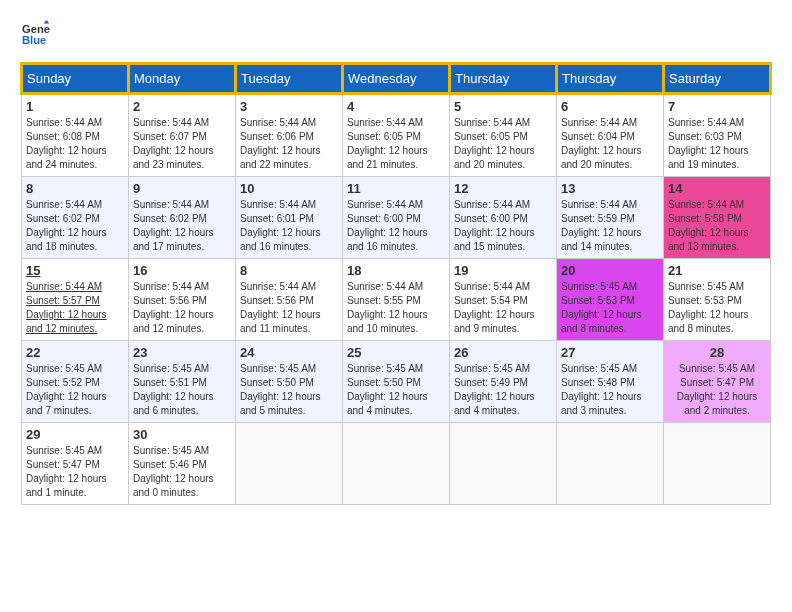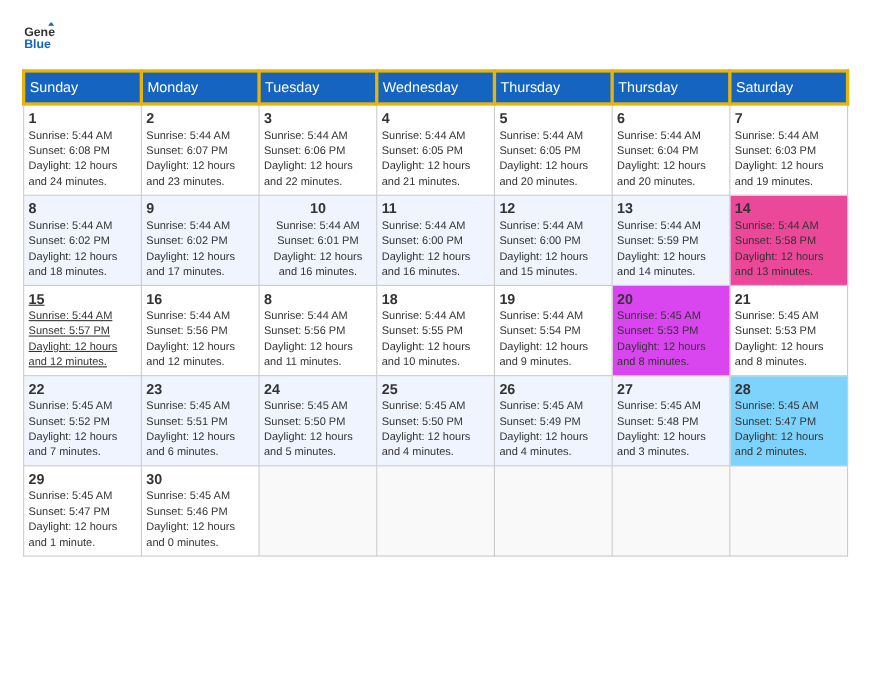"10" td { text-align: center -> none }
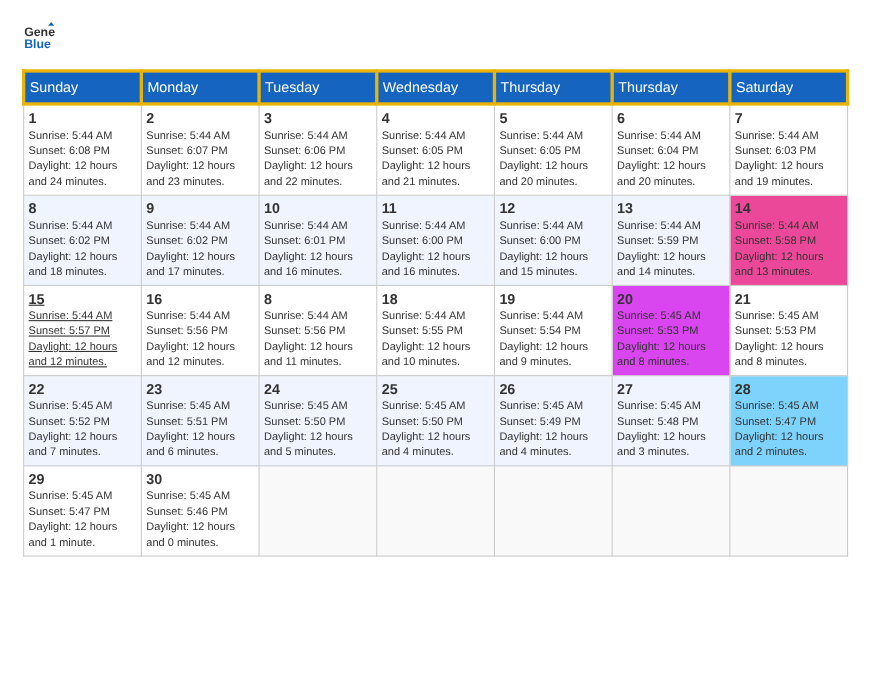"28" td { background: #7dd3fc -> #f0abfc; text-align: none -> center }
